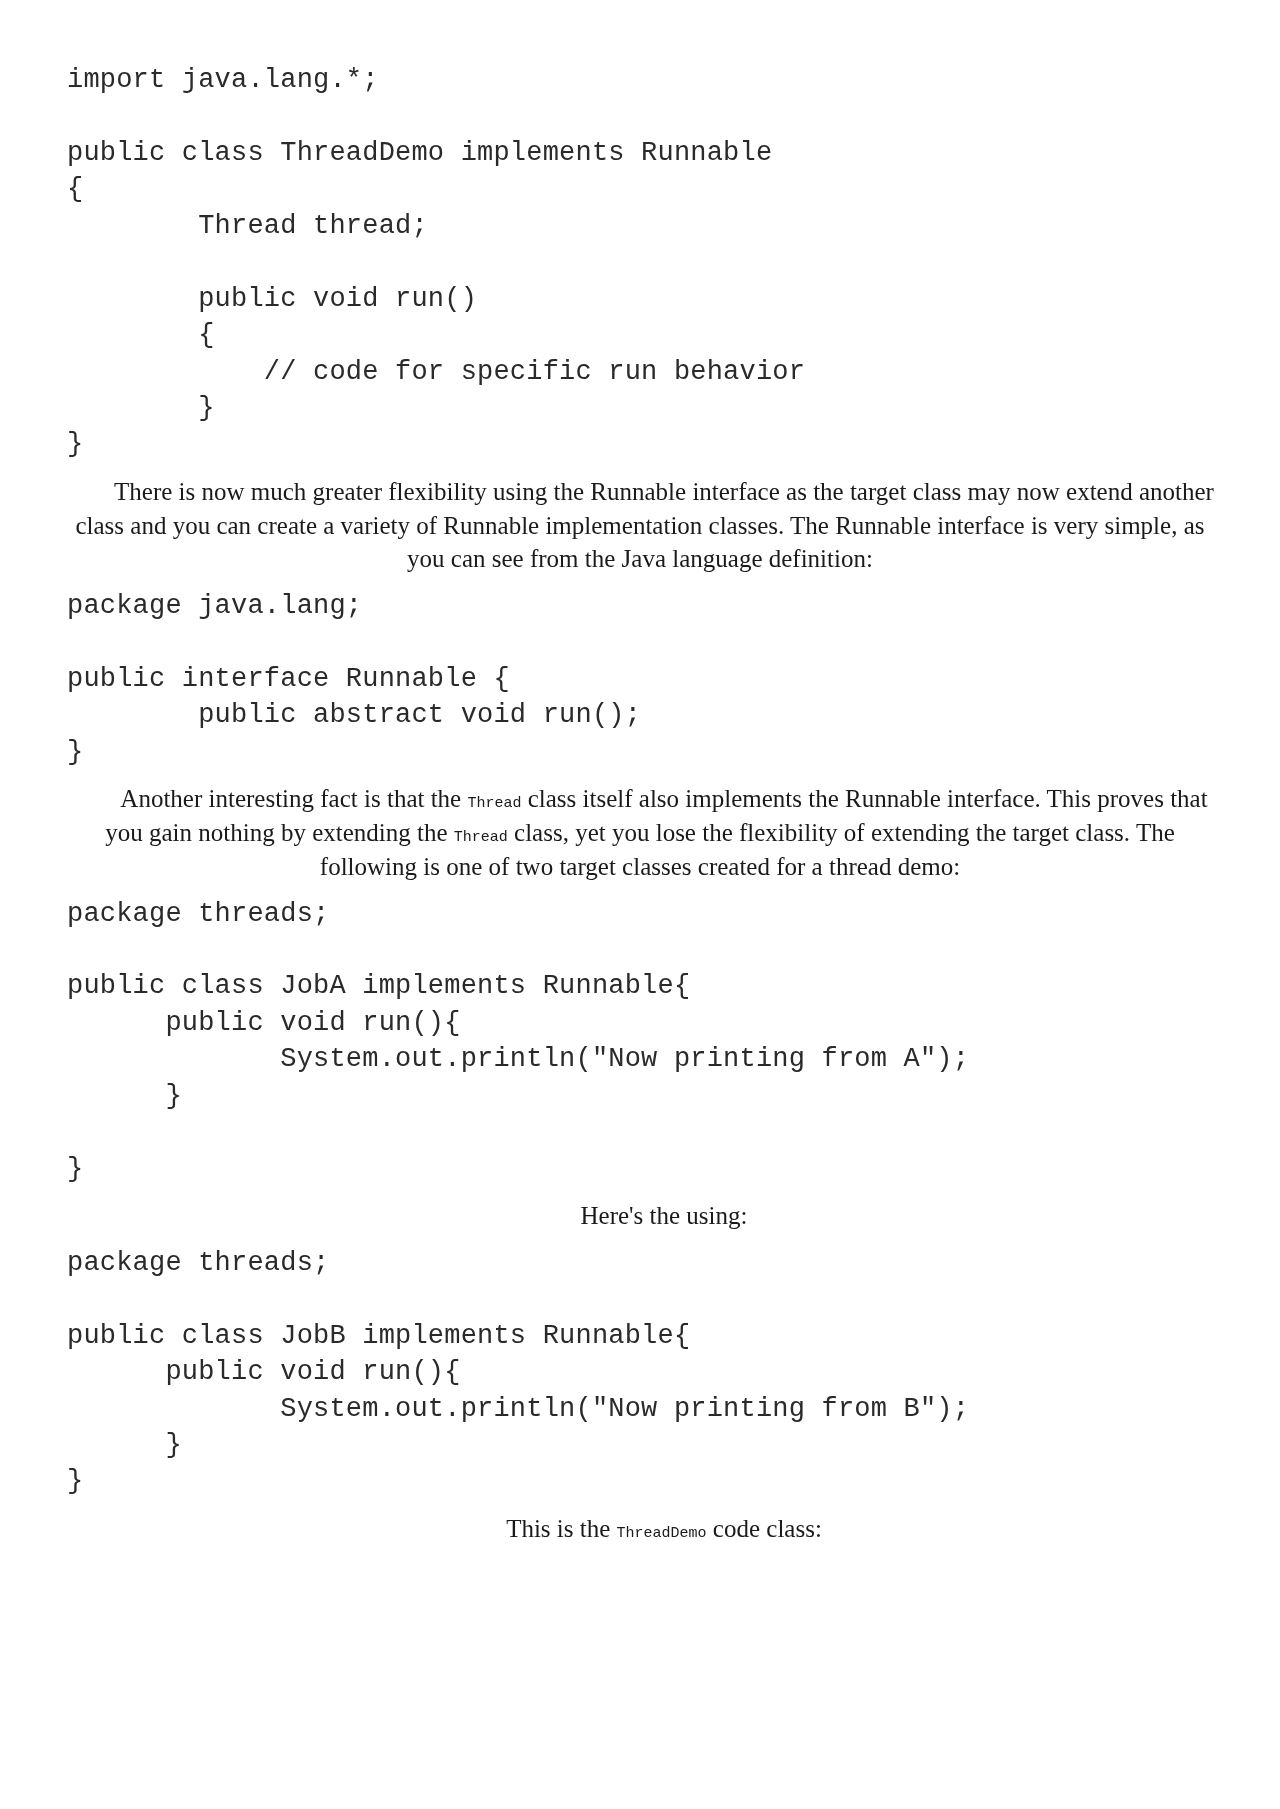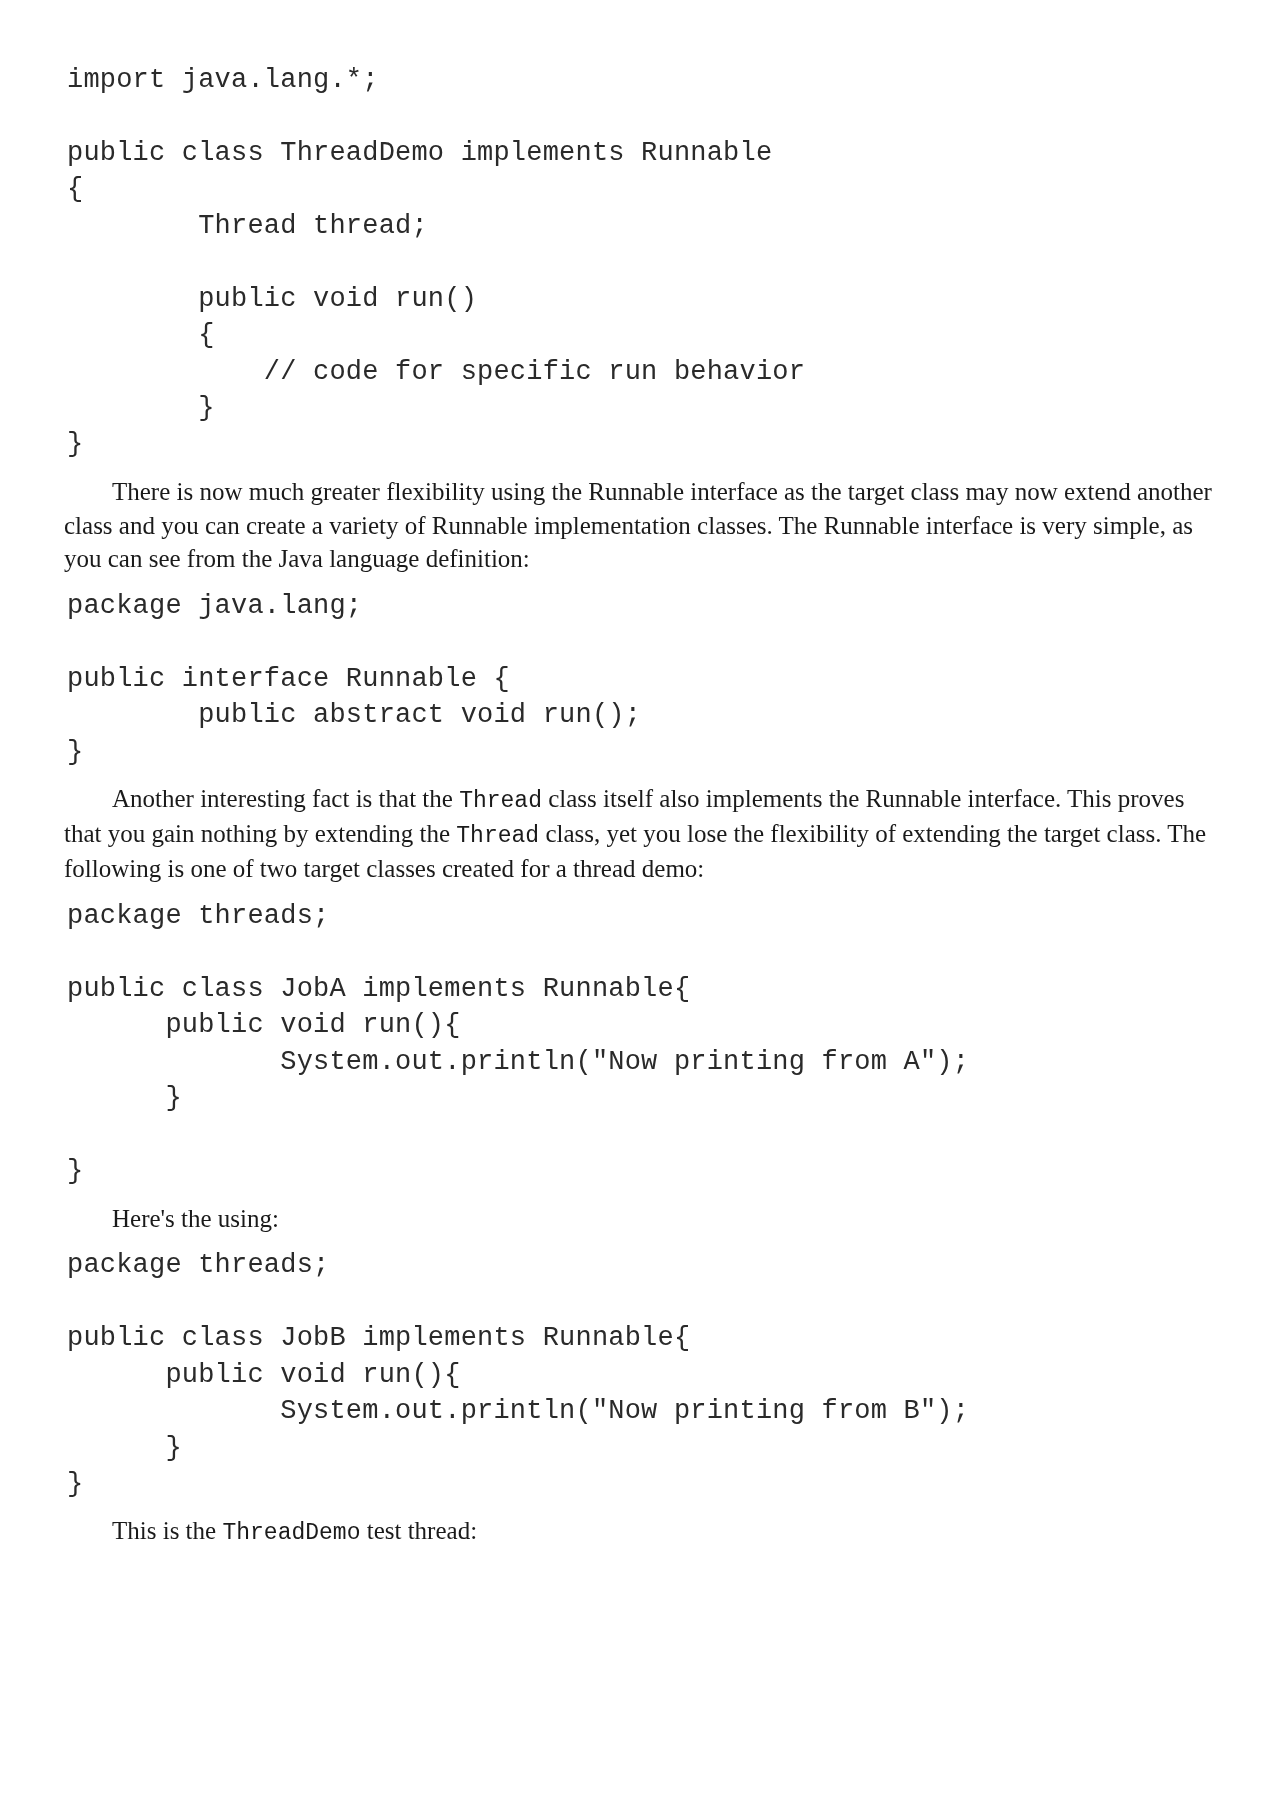"There is now much greater" .para { margin: 8px 0 4px 9px -> 8px 0 4px 0; text-align: none -> center }
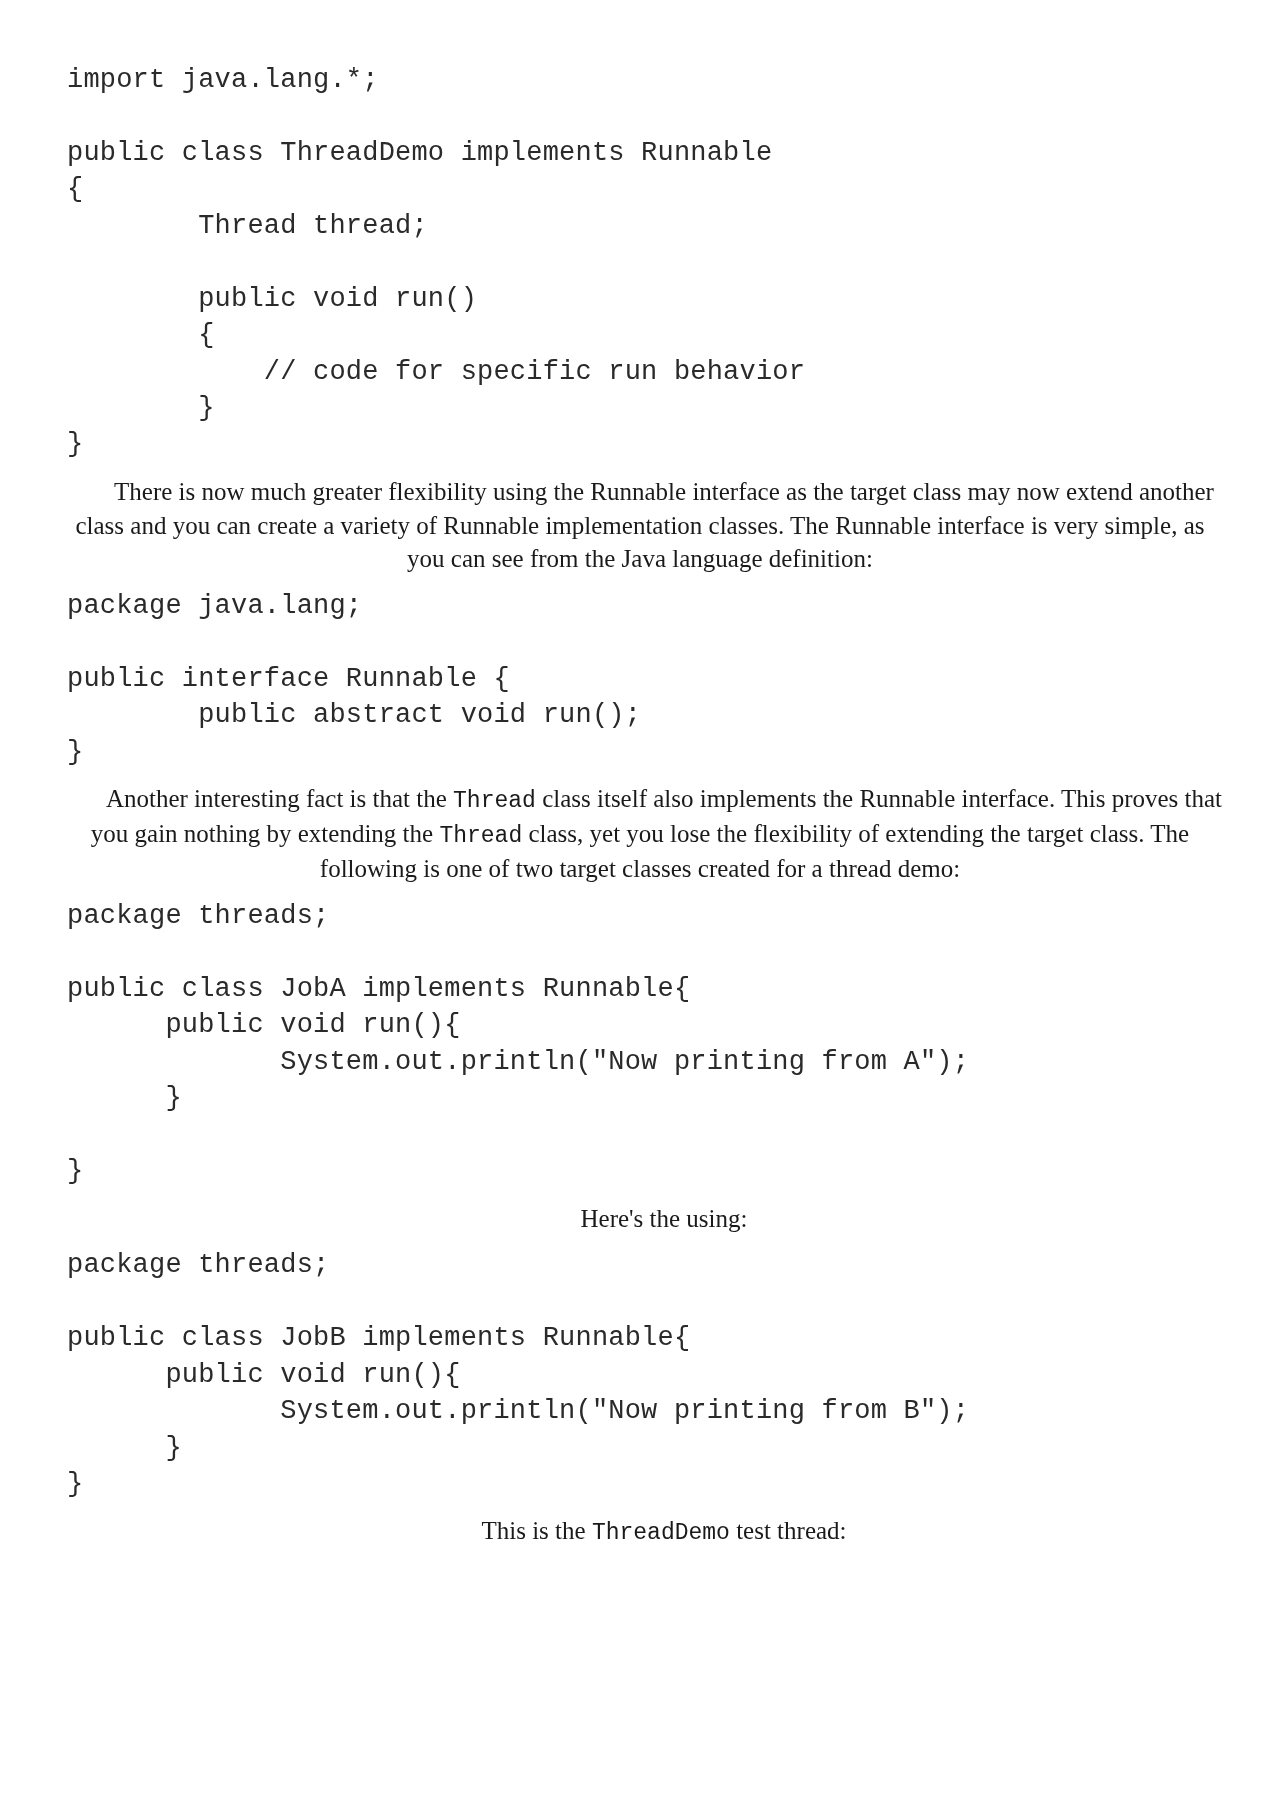"Thread" .inline-code { font-size: 23px -> 15px }
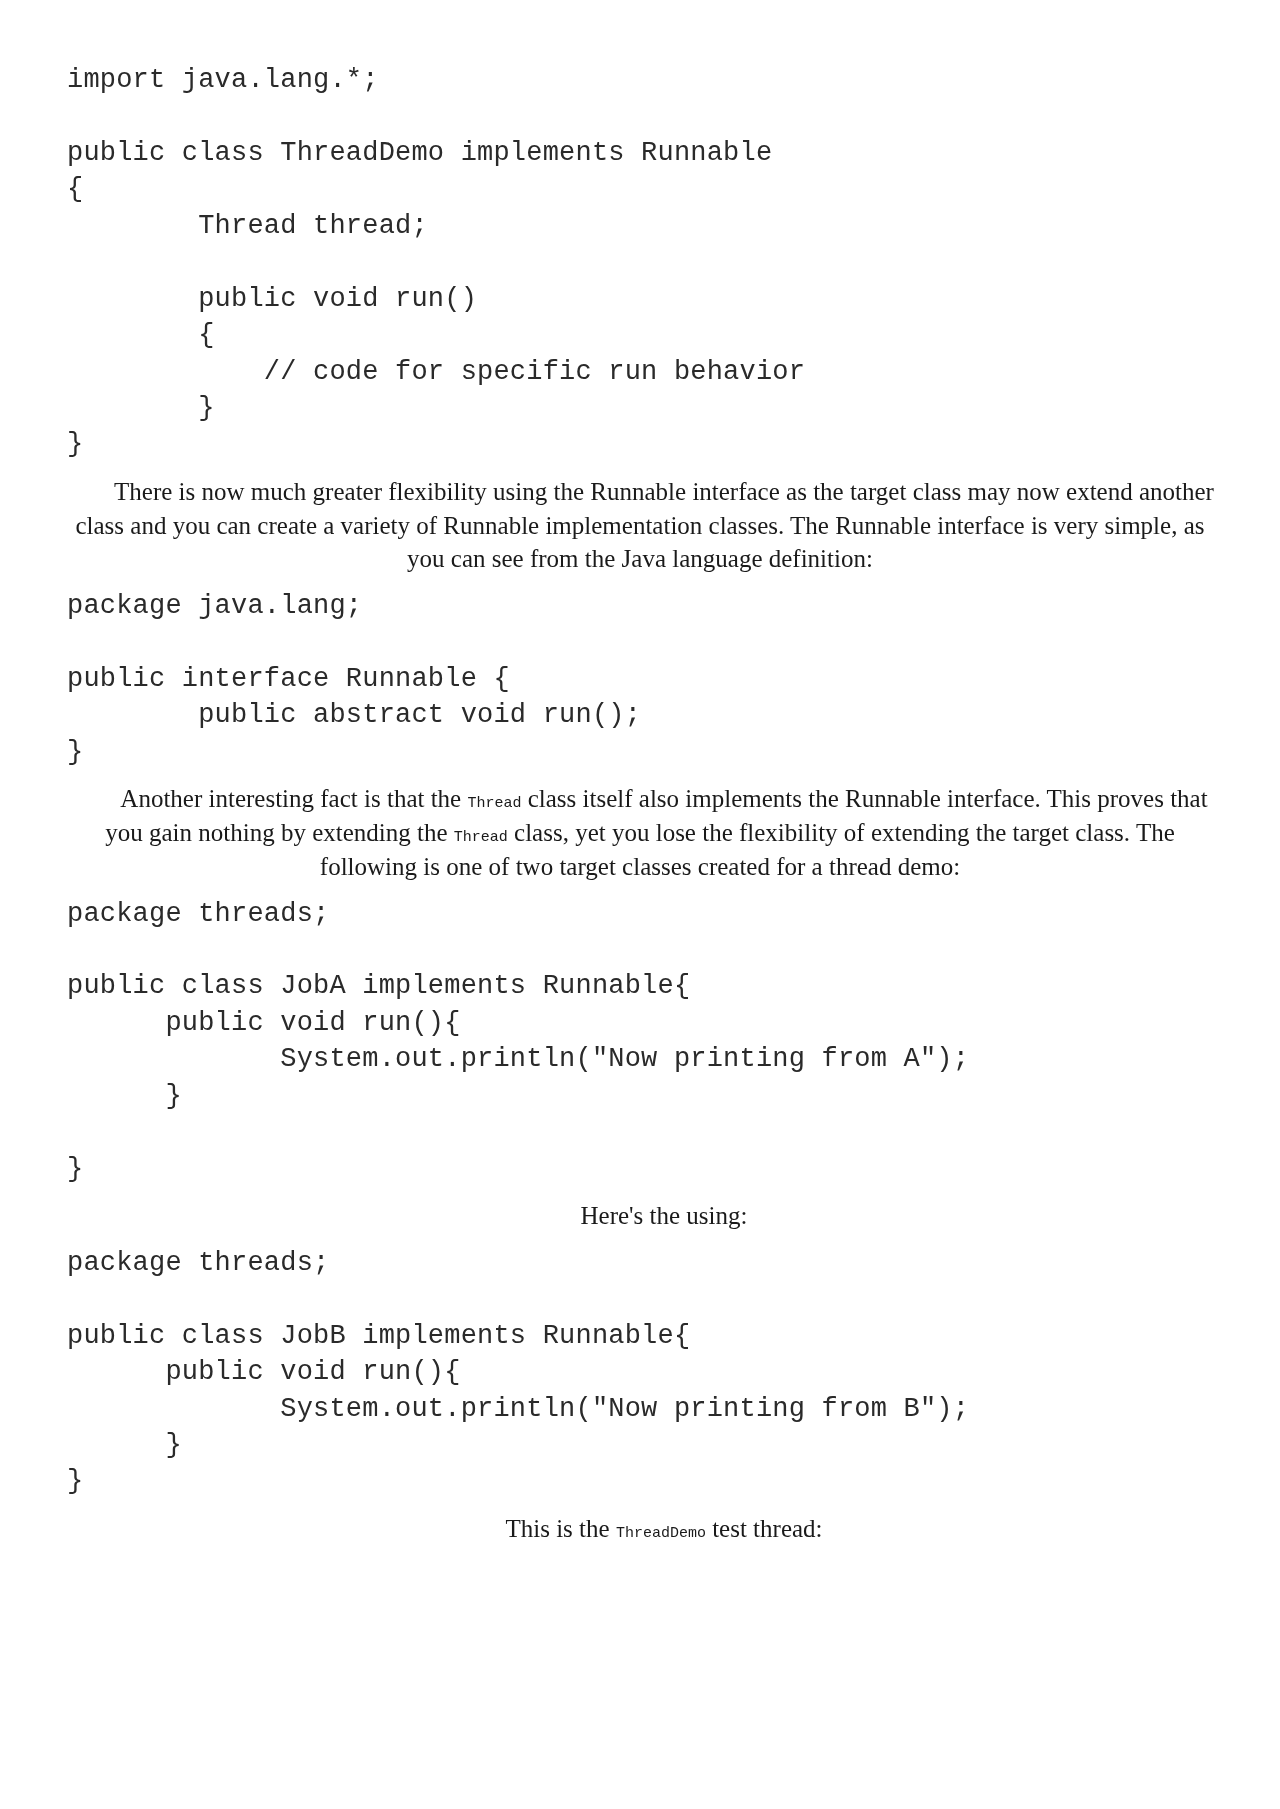"test thread:" span { text: test thread -> code class }
